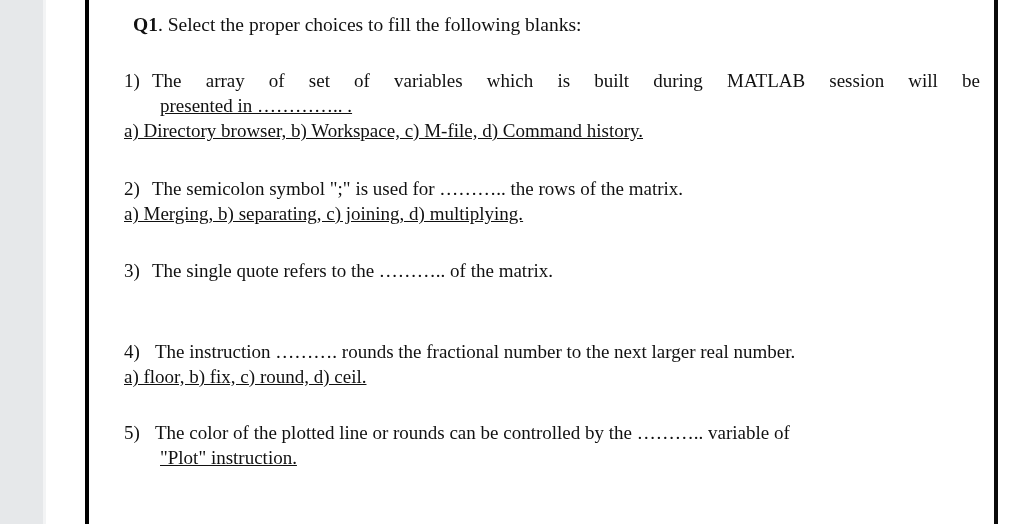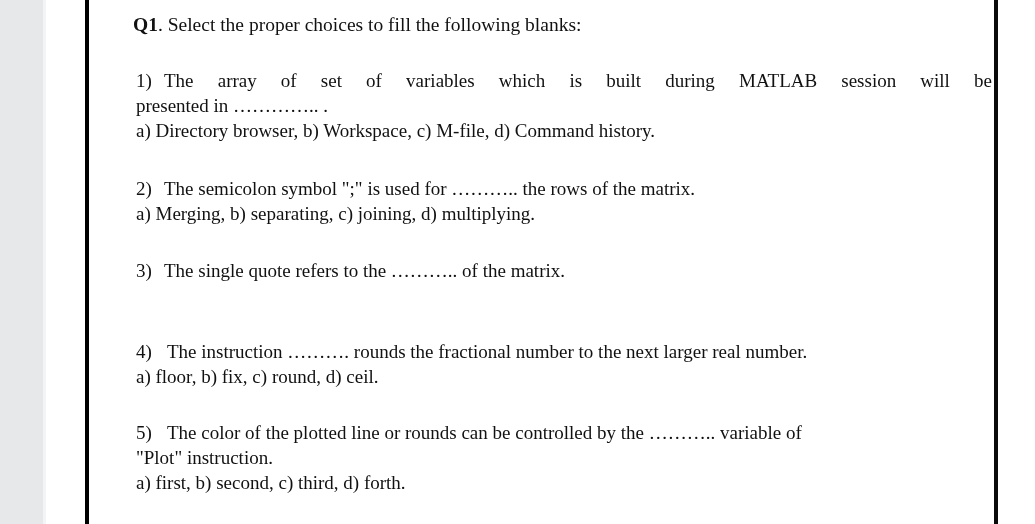"1) The array of set" .item { left: 12px -> 0; text-decoration: none -> underline }
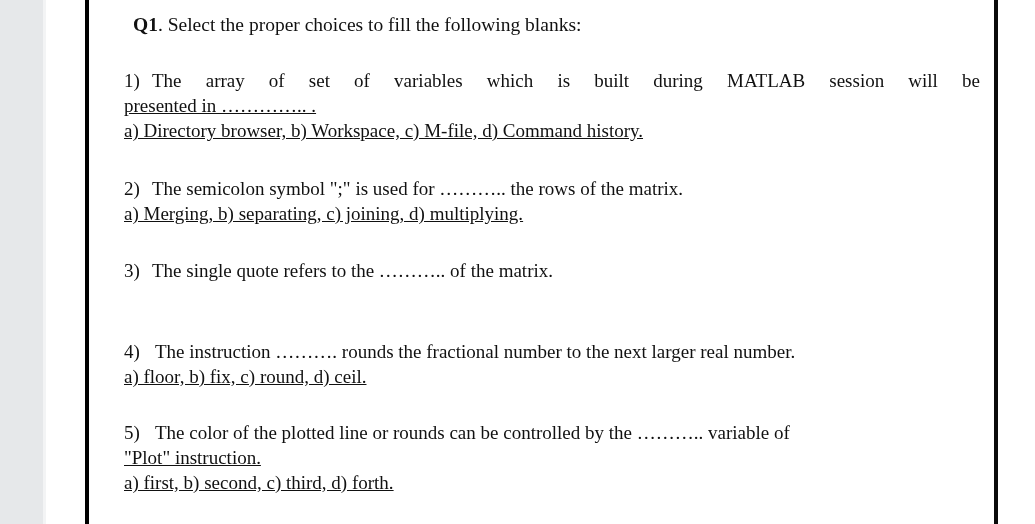"presented in ………….. ." .cont-line { margin-left: none -> 36px }
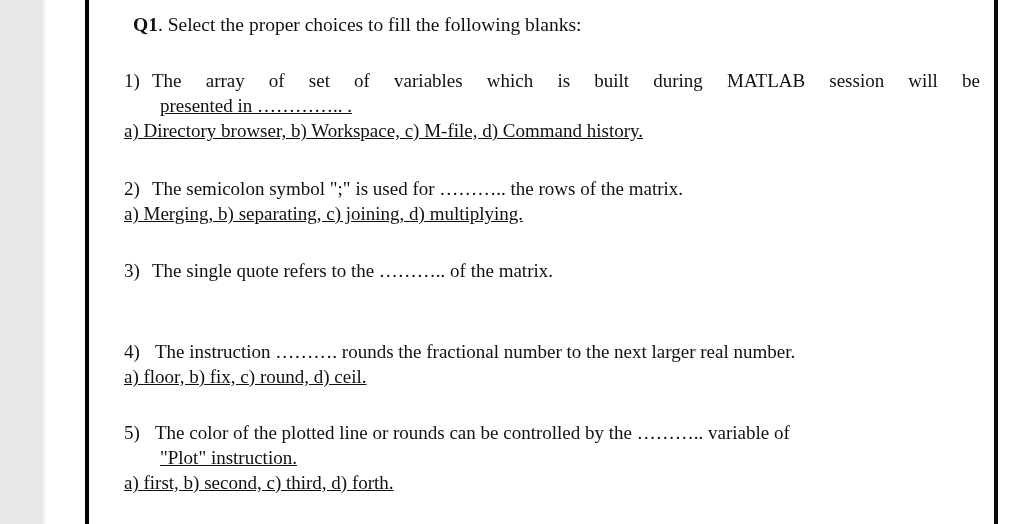"a) first, b) second, c)" span.choices { html: <span>a) first, b) second, c) third, d) forth.</span> -> none }
